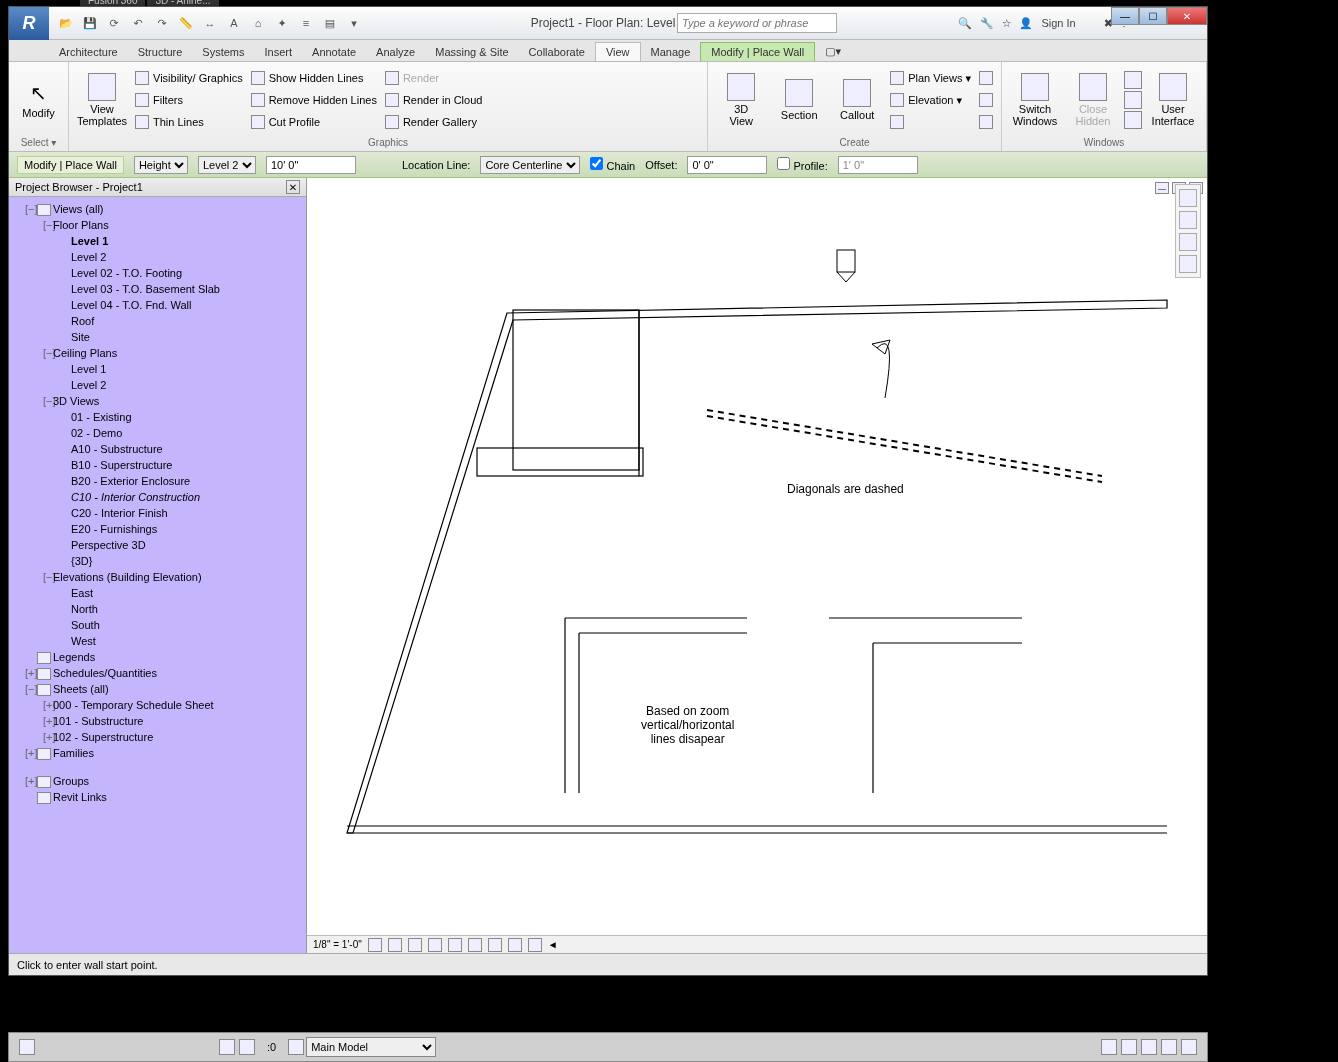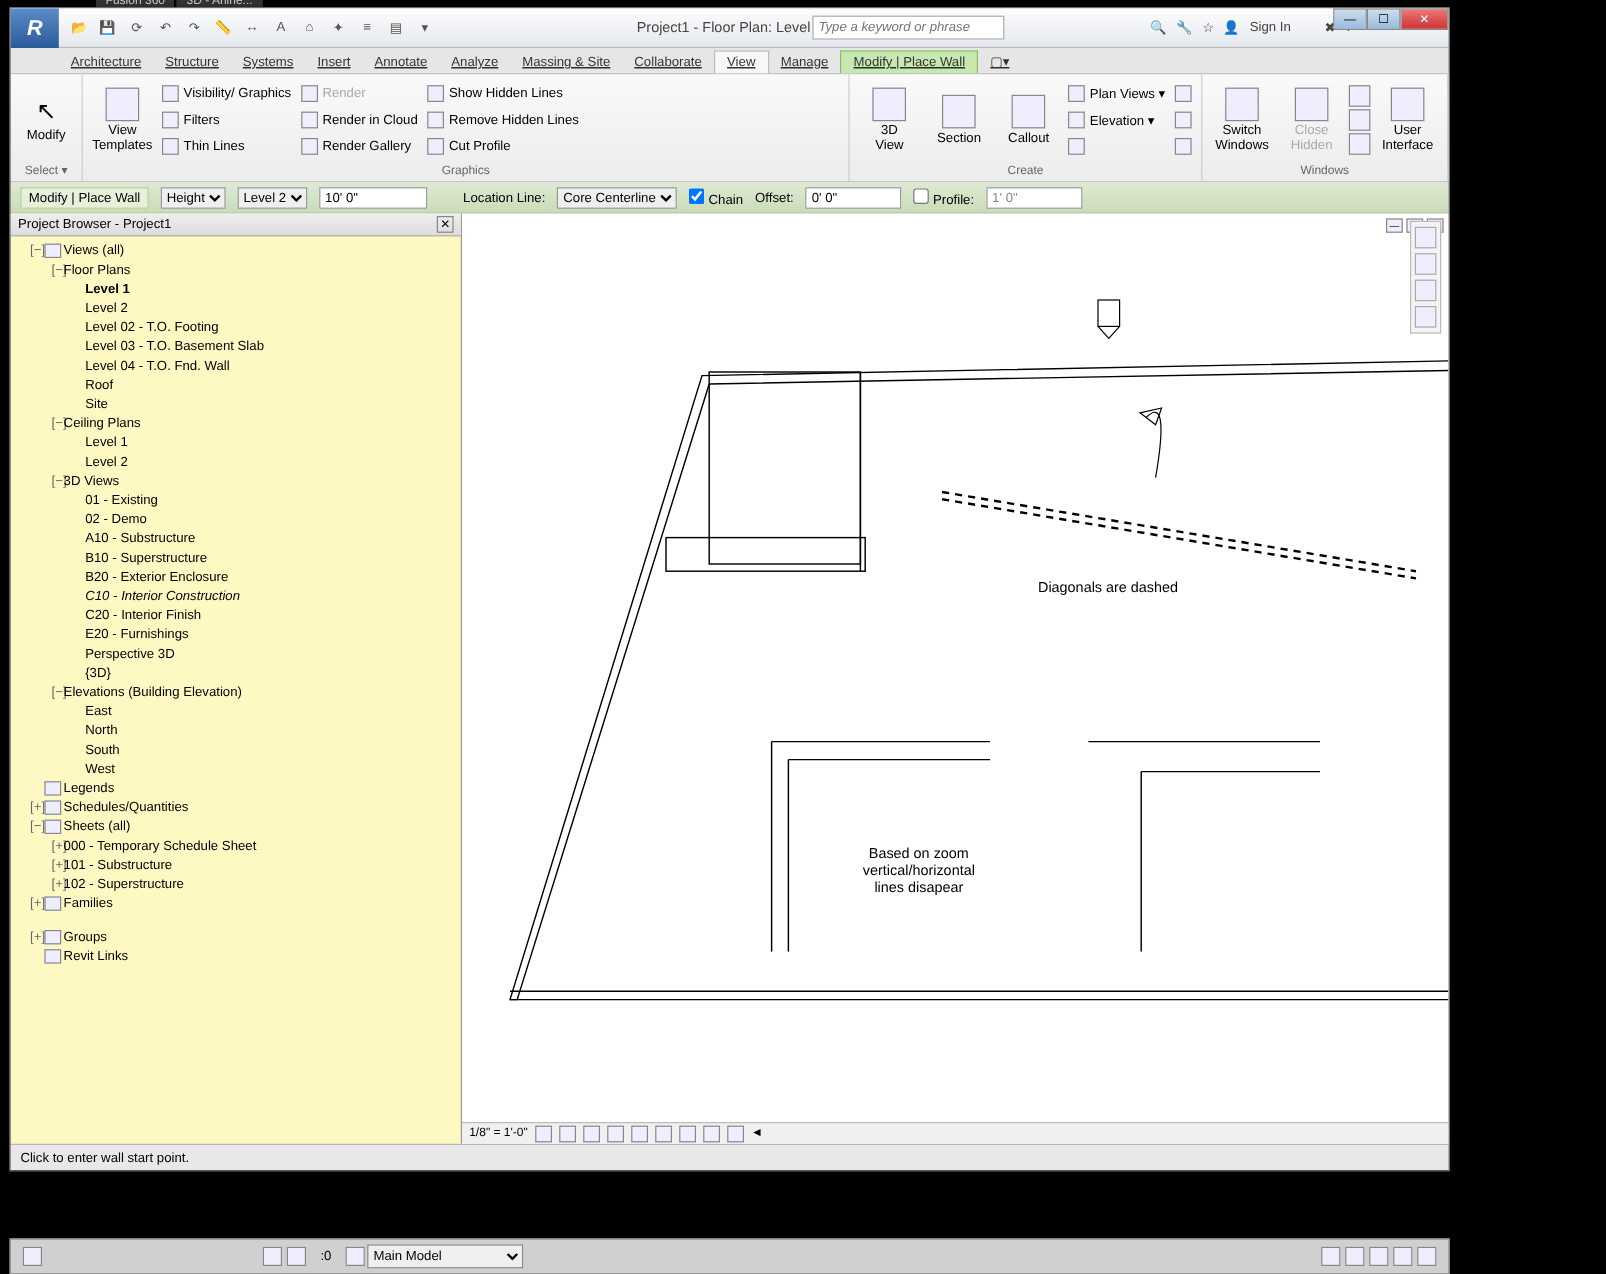"Architecture" .tabs { text-decoration: underline -> none }
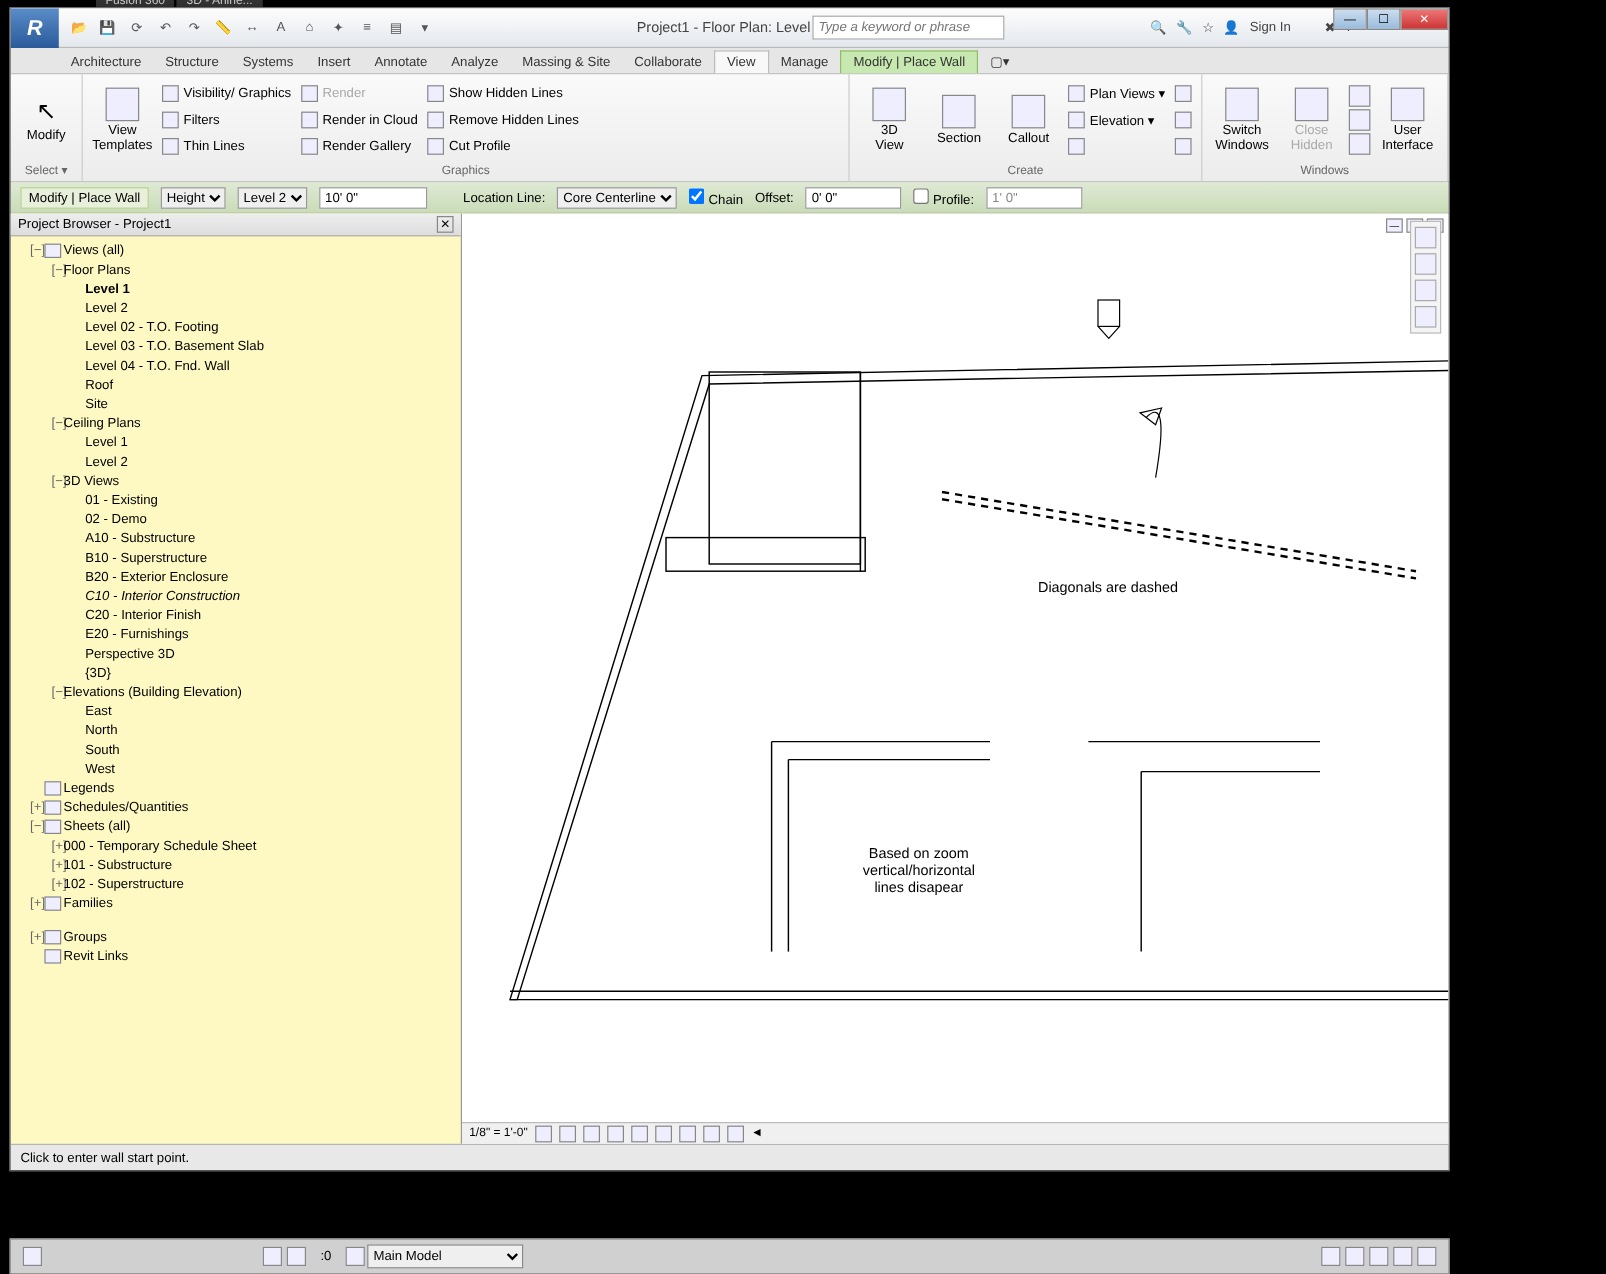"Render" div.small-row { order: before "Show Hidden Lines" -> after "Show Hidden Lines" }
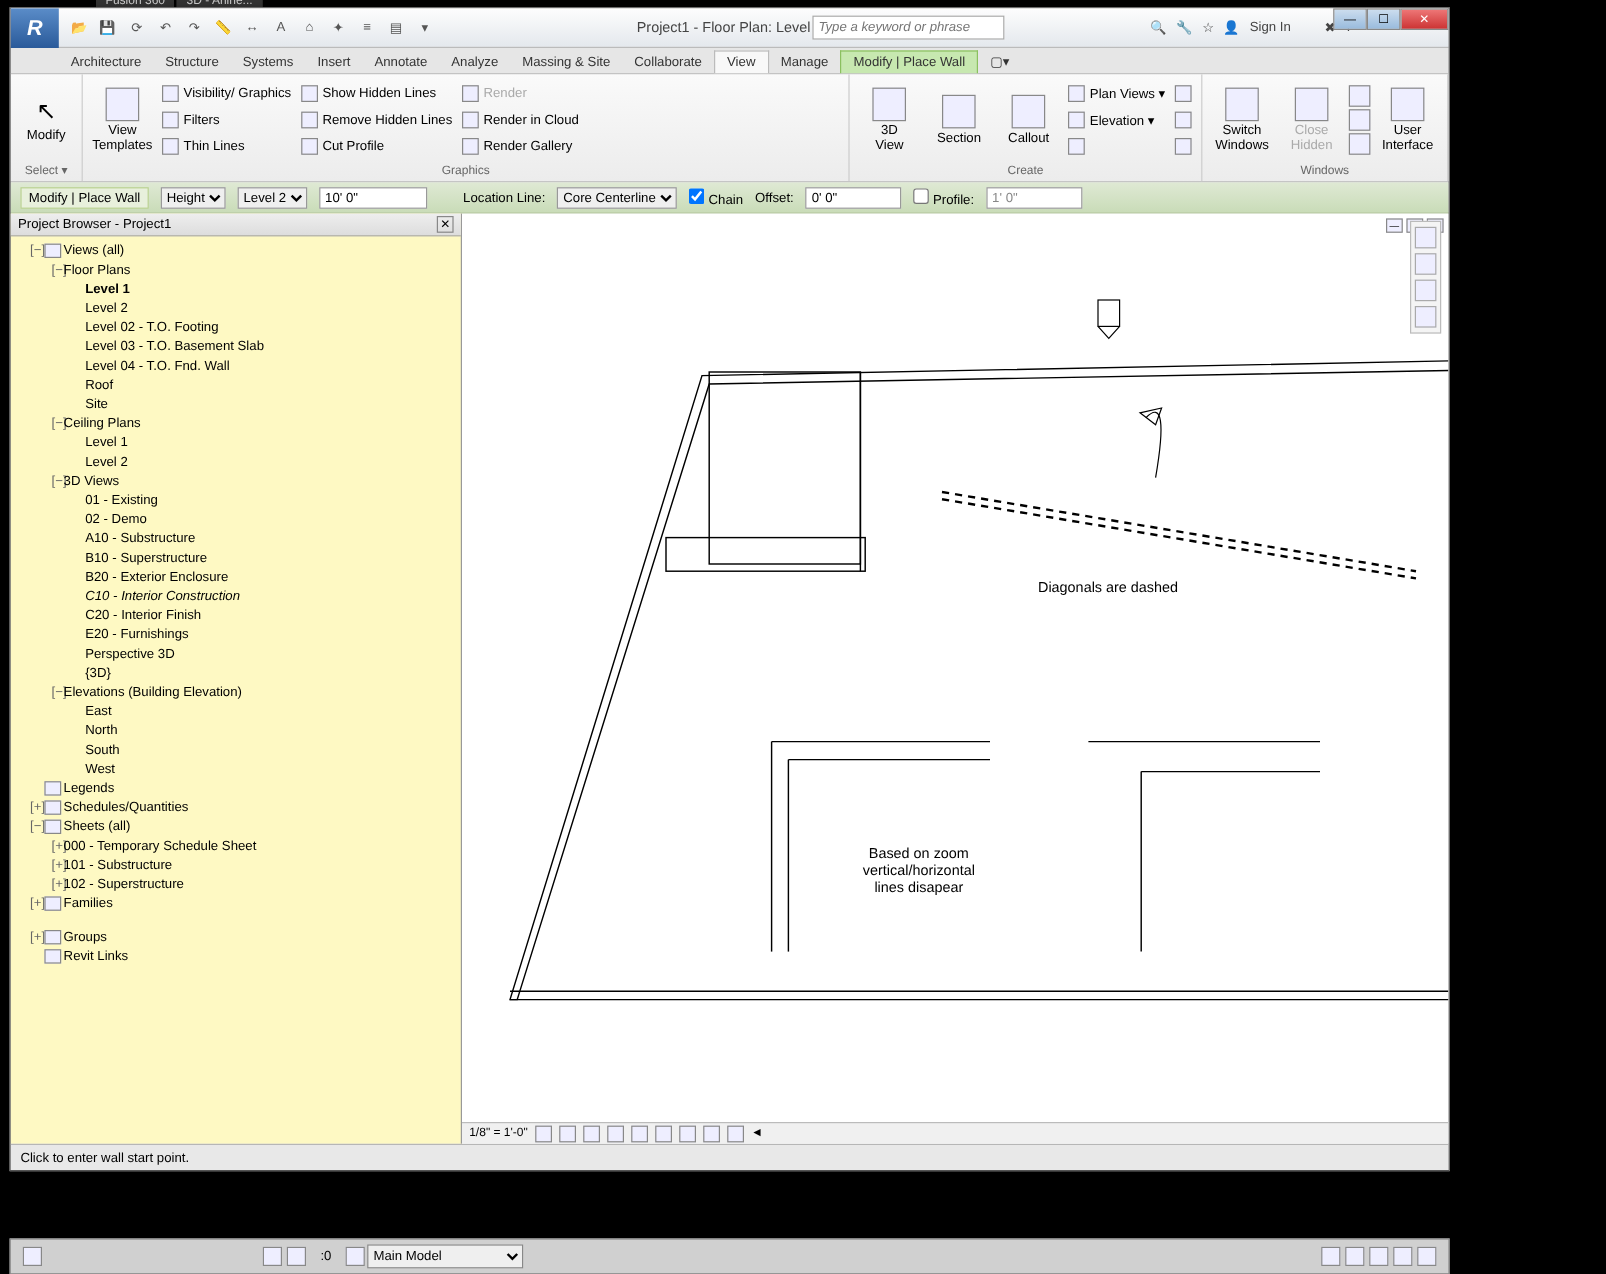"Location Line:" span { margin-left: 20px -> 36px }
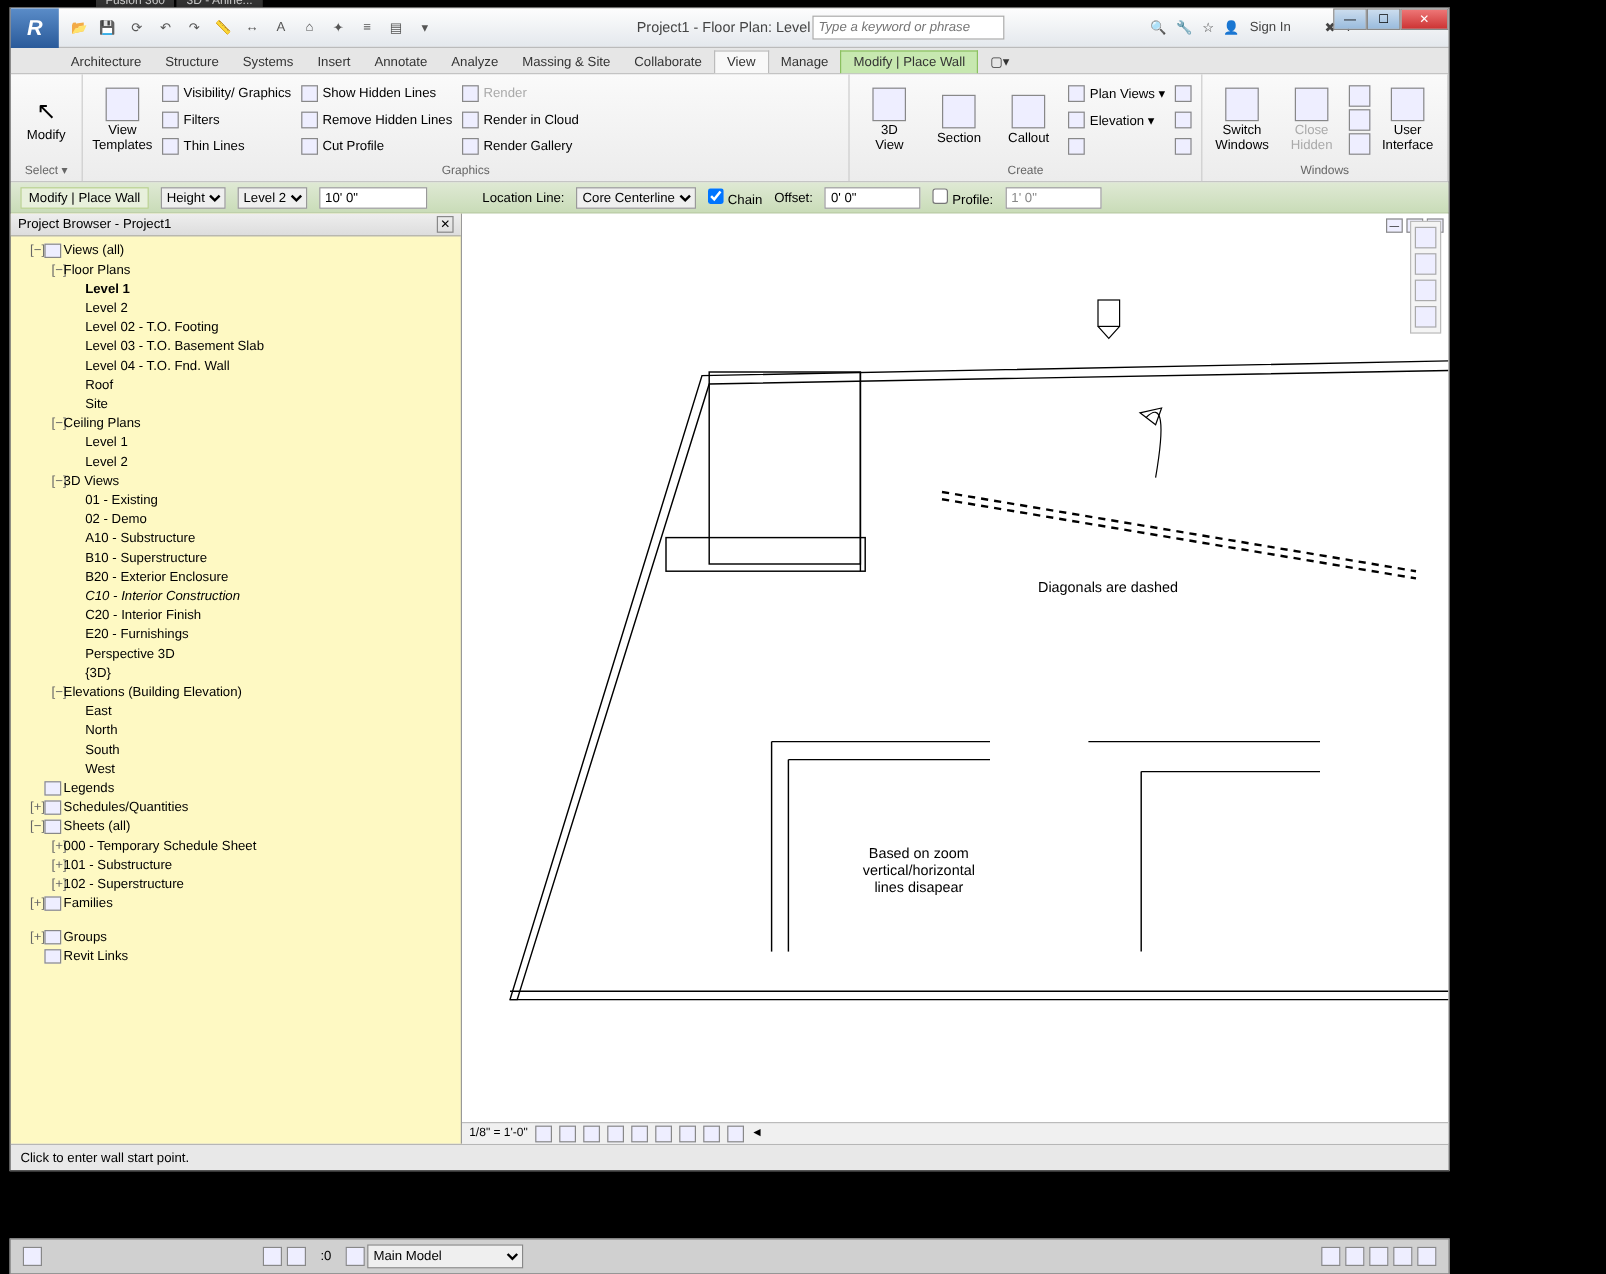"Project Browser - Project1" .browser { background: #fef9c3 -> #c4b5fd; width: 376px -> 298px }
